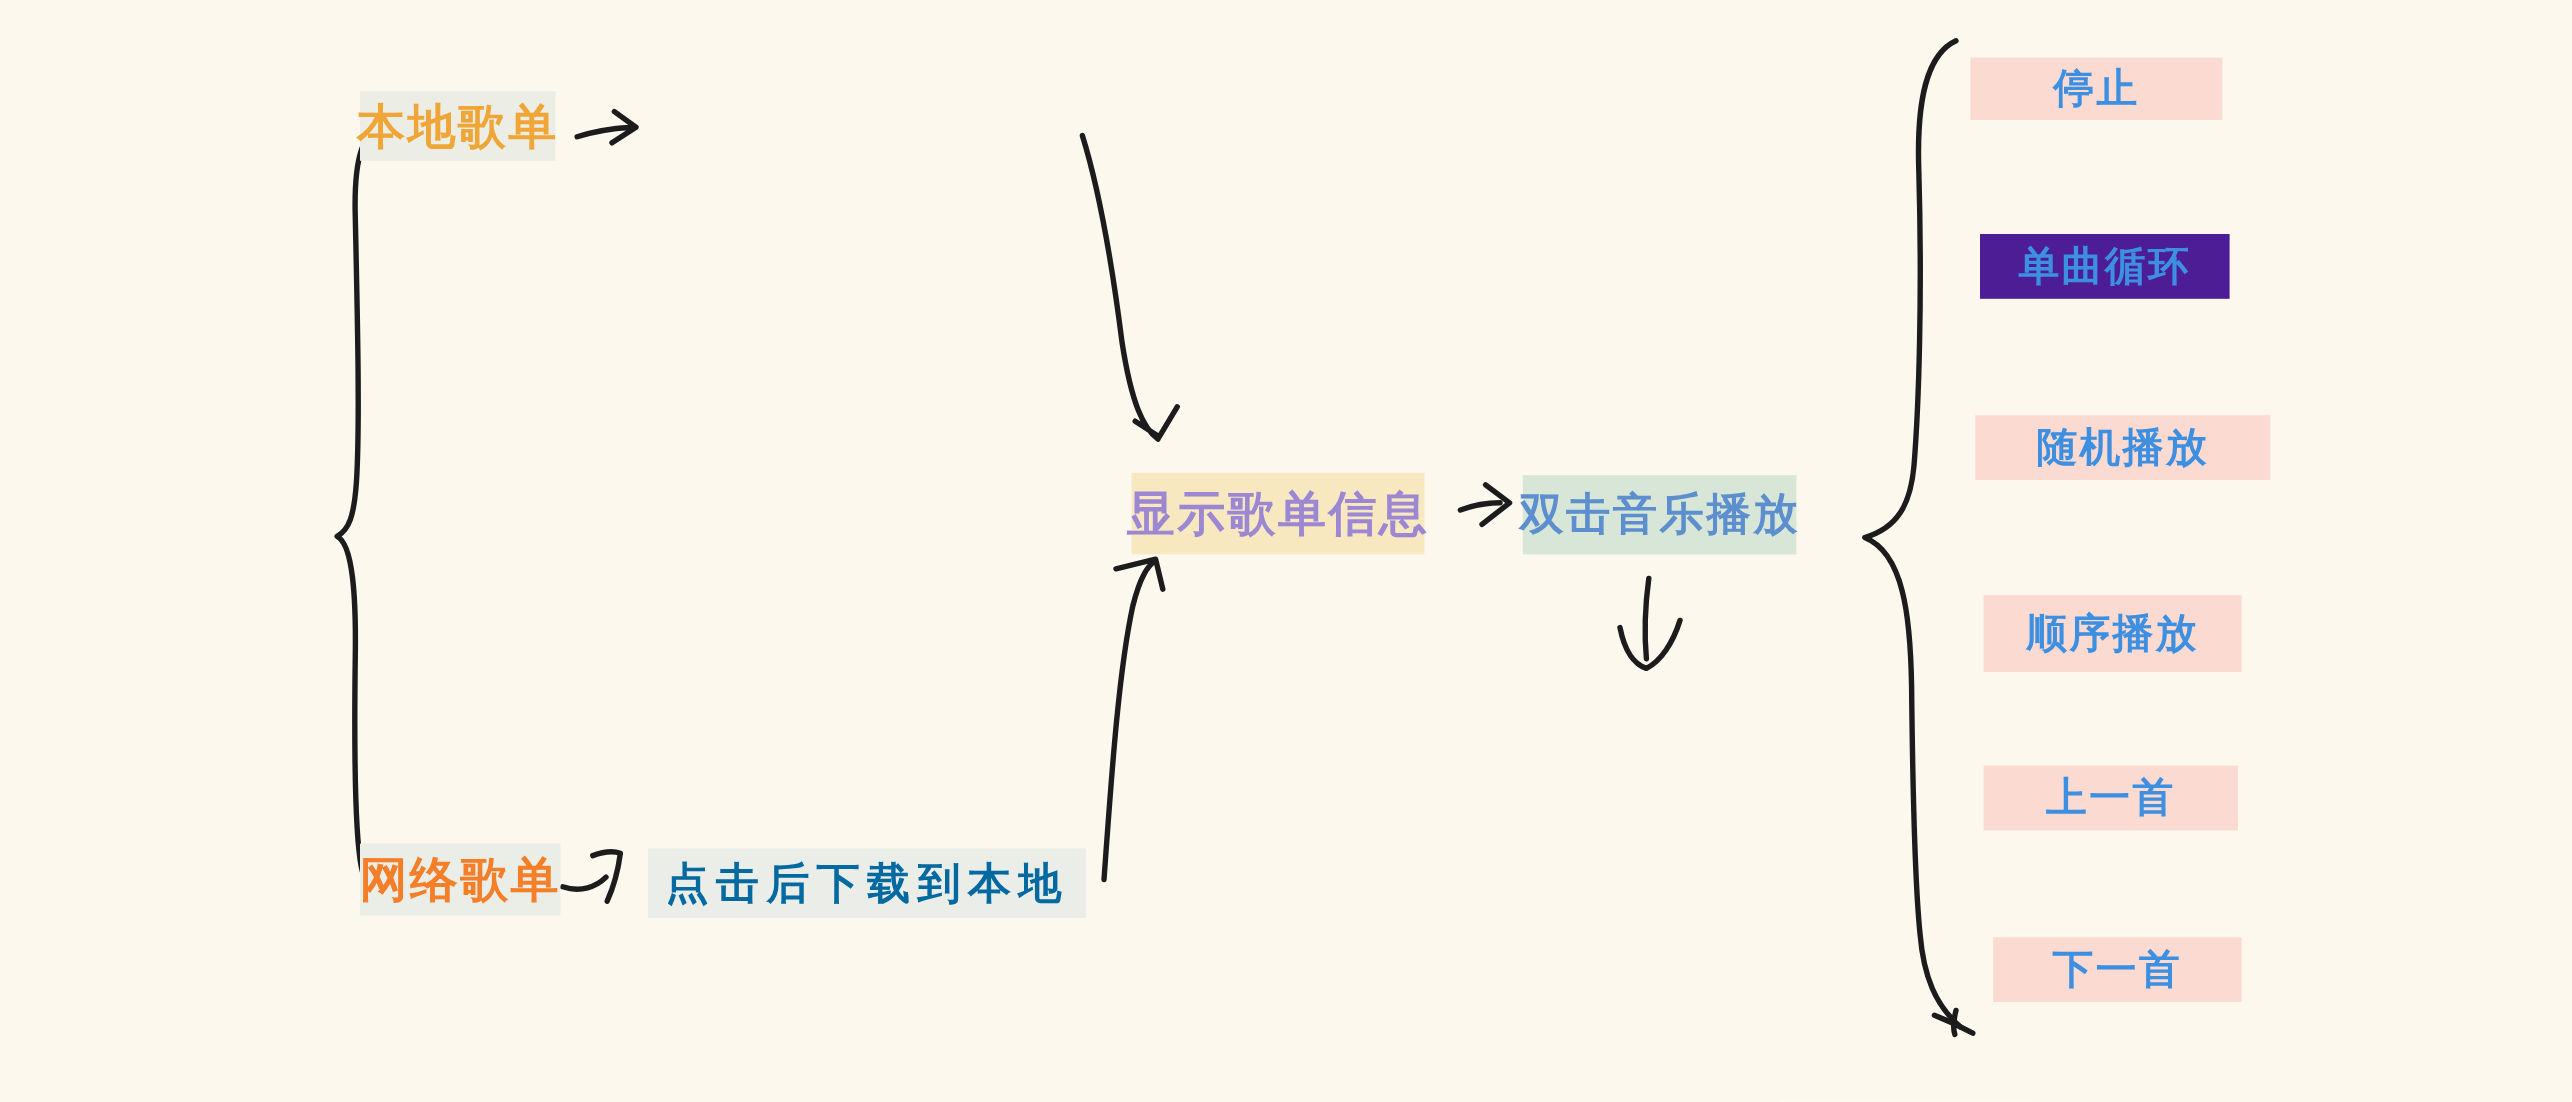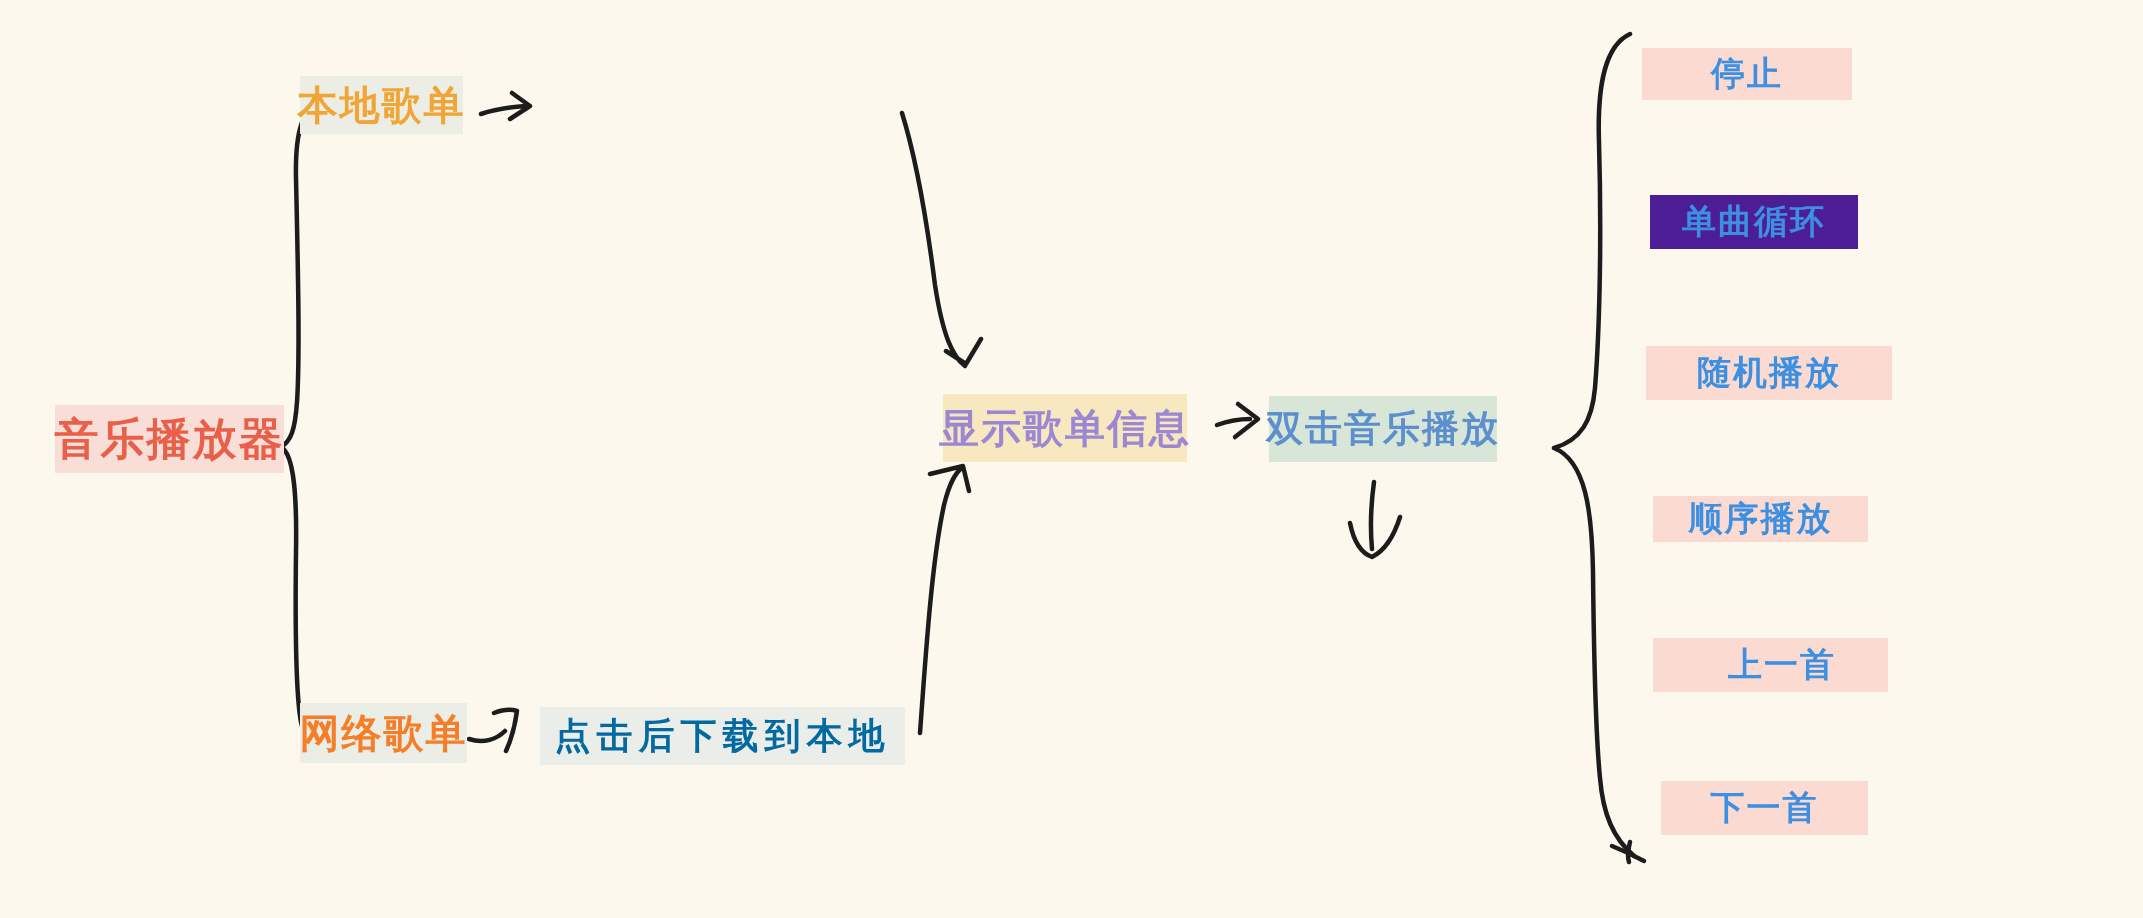"音乐播放器" div.node { html: <div>音乐播放器</div> -> none }
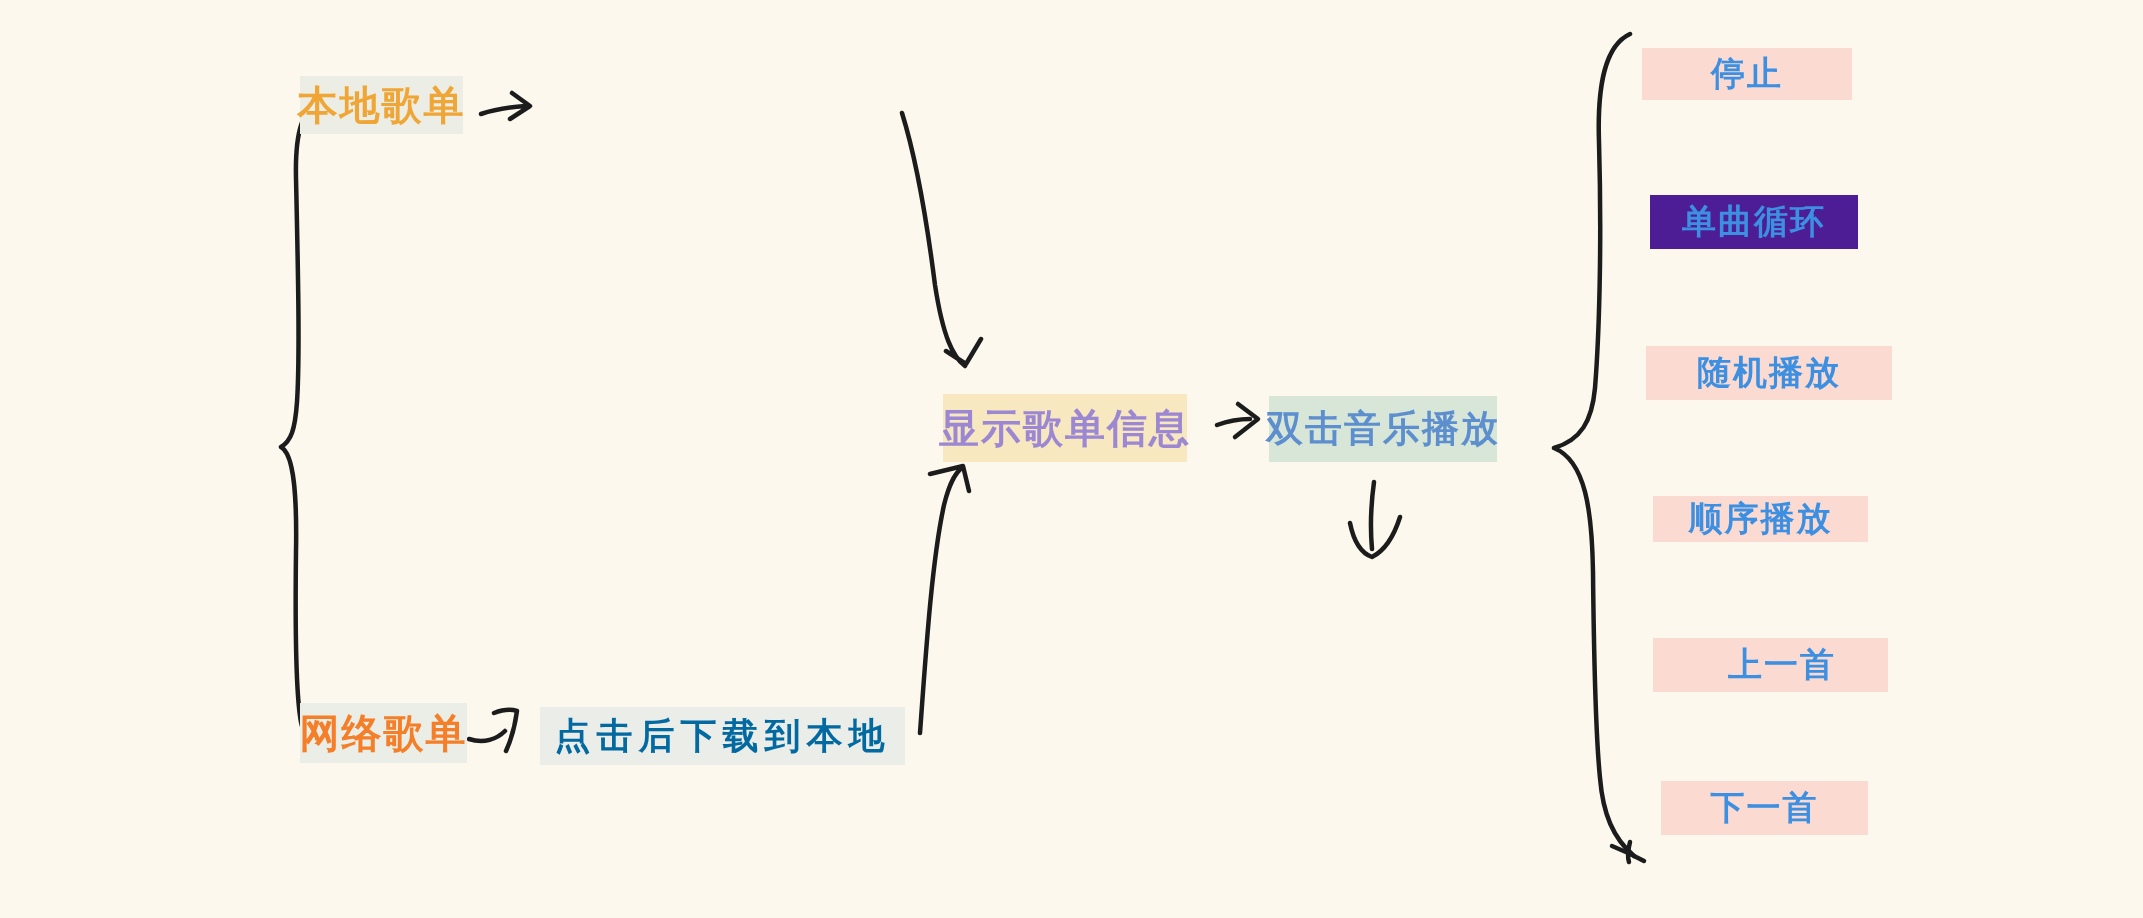"顺序播放" div.node { height: 46px -> 64px }
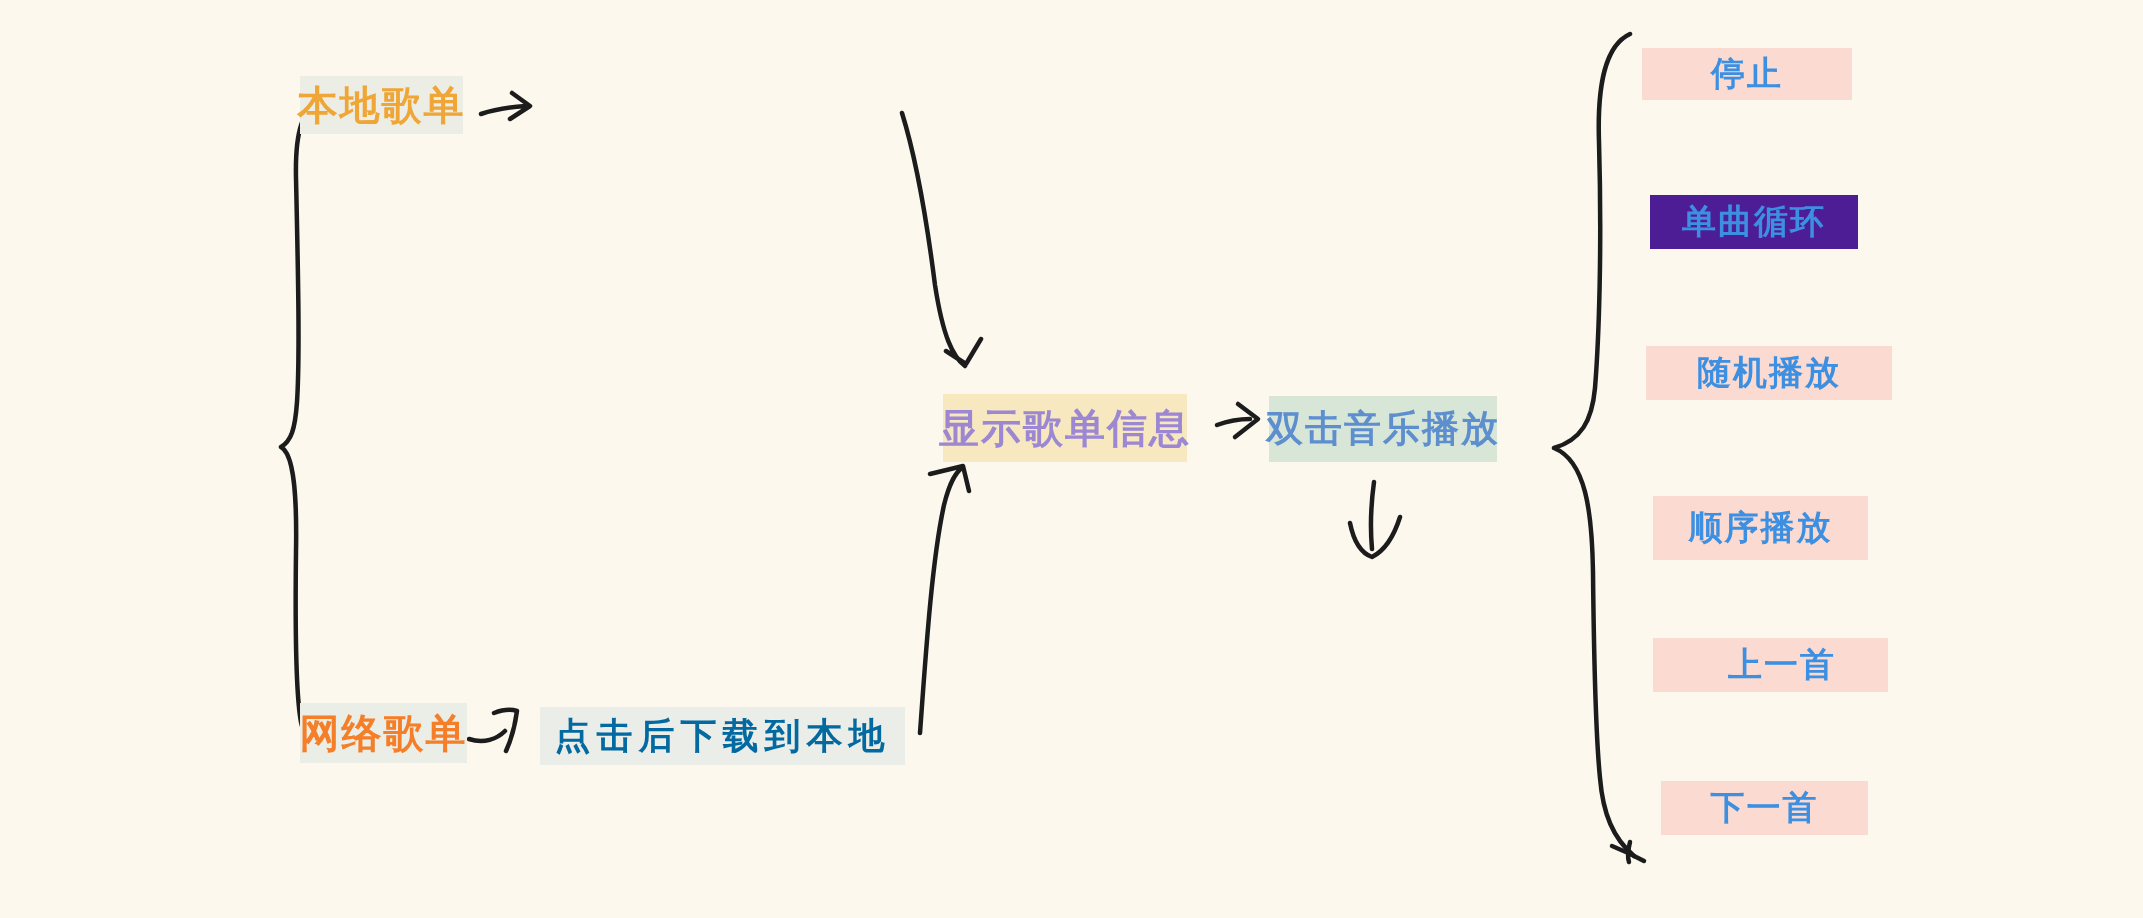"上一首" div.node { padding-left: 23px -> none }
